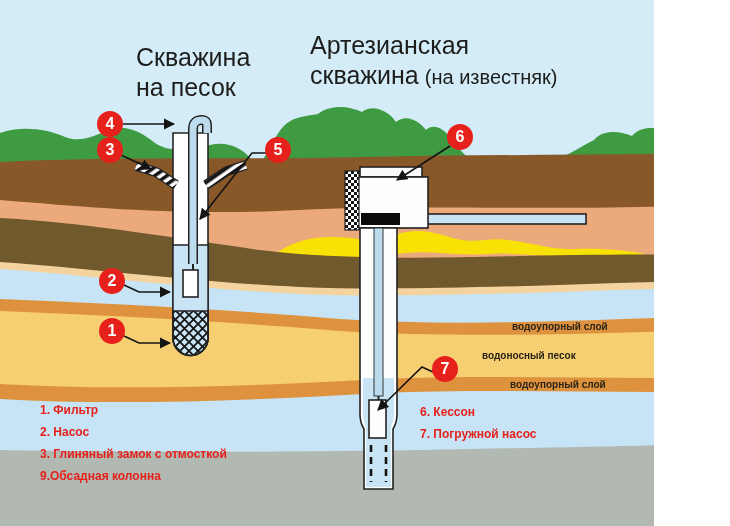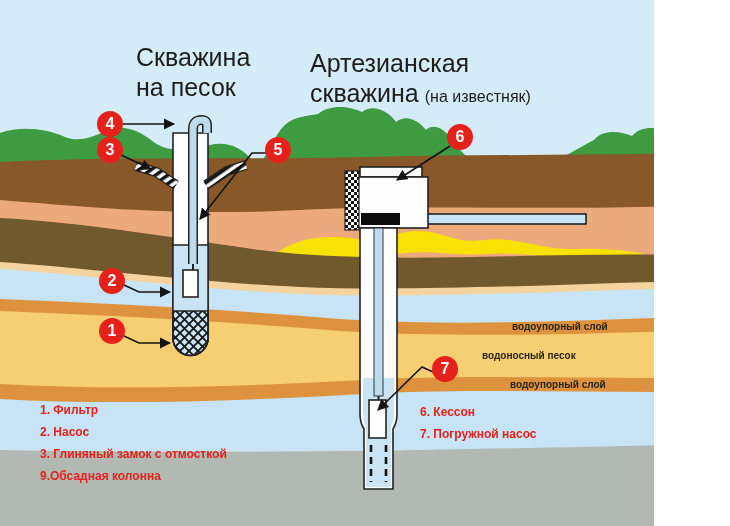"Артезианская" .title-right { top: 48px -> 30px }
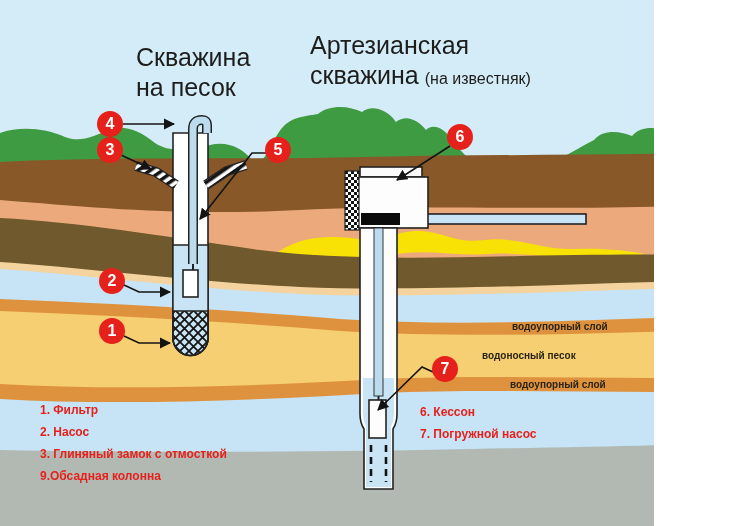"(на известняк)" .title .note { font-size: 16px -> 20px }
